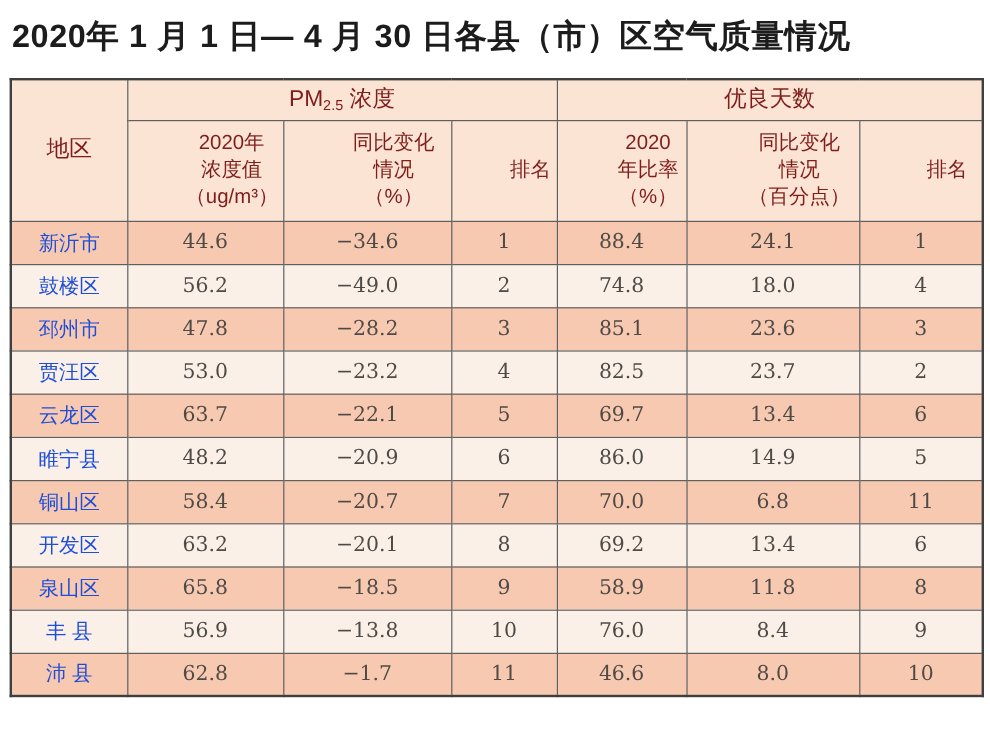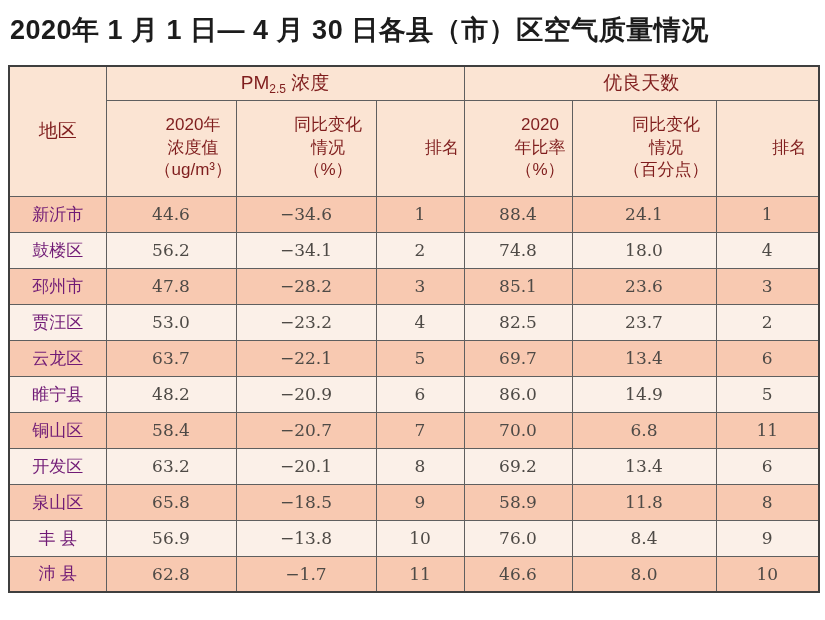"2020年" thead tr.sub-row th { height: 96px -> 84px }
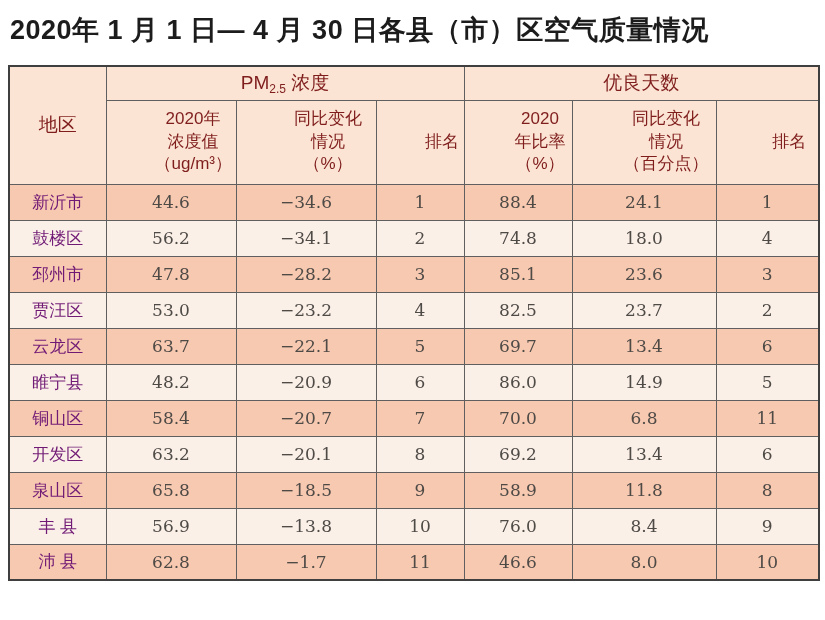"新沂市" tbody td.region { color: #701a75 -> #1d4ed8 }
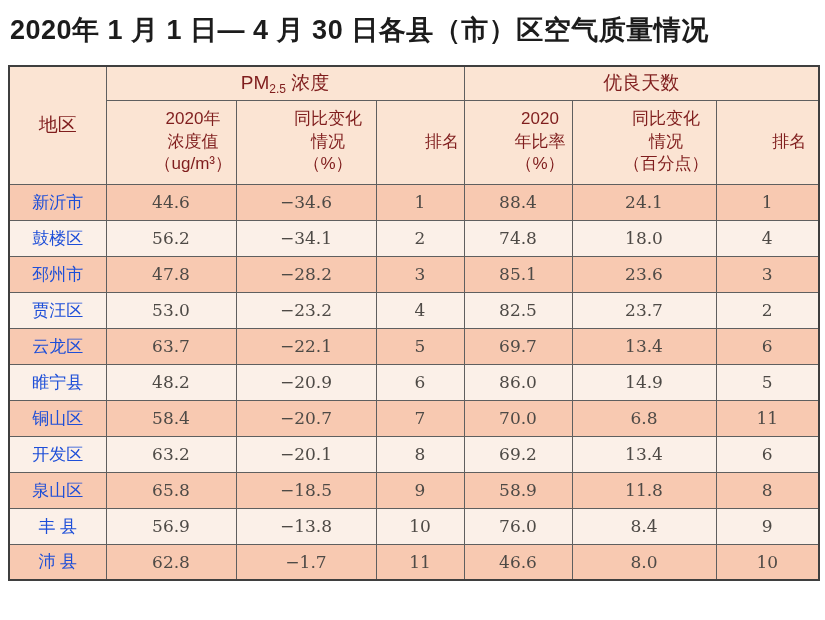"−34.1" td { text: 34.1 -> 49.0 }
